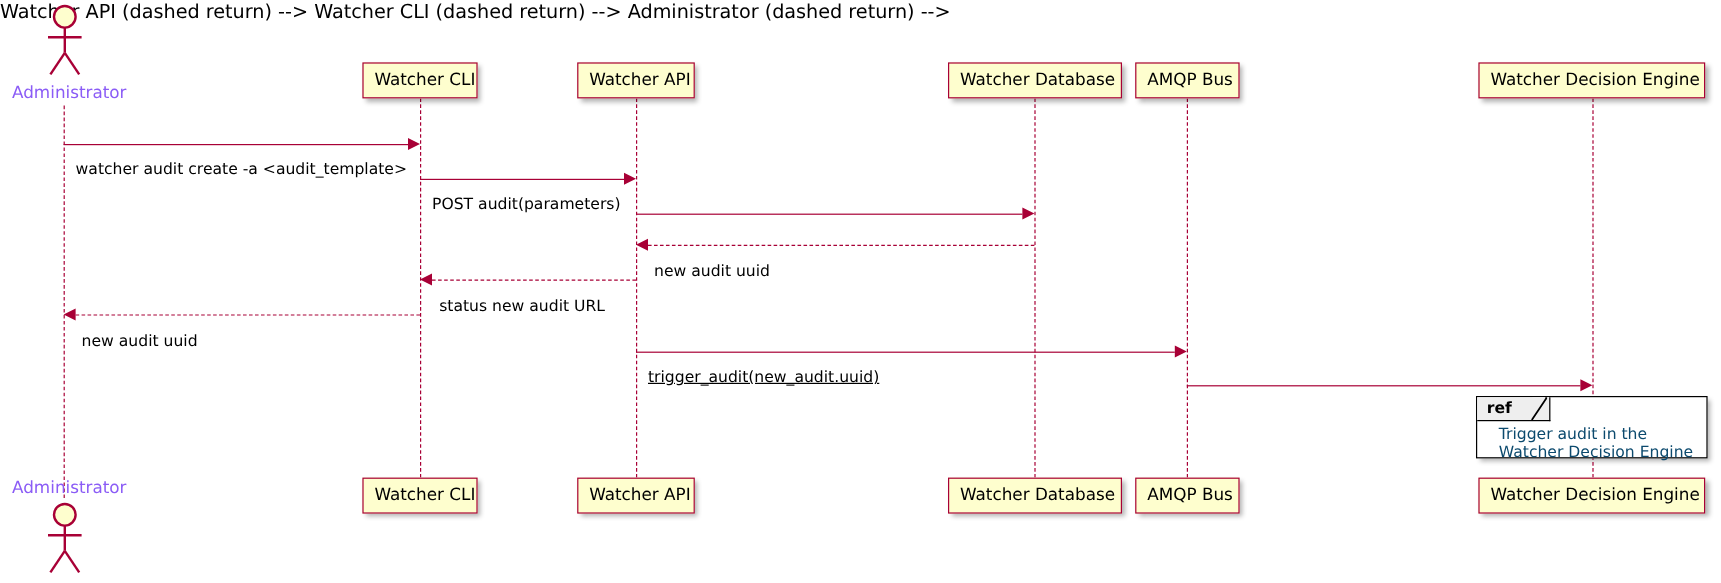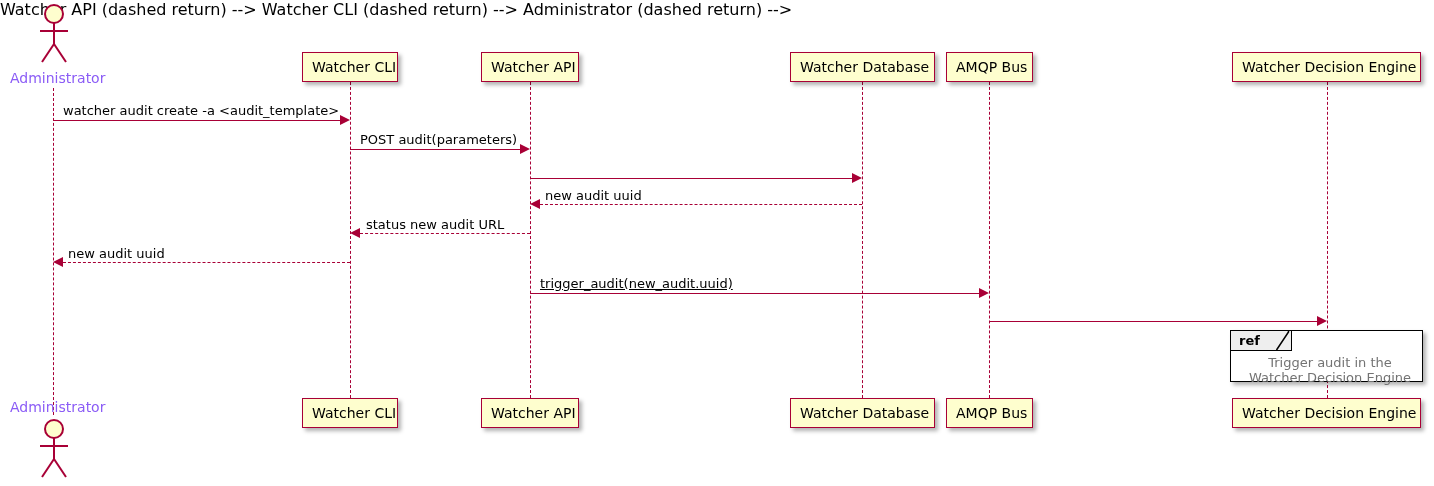"watcher audit create -a <audit_template>" .msg-label { margin-top: none -> 31px }
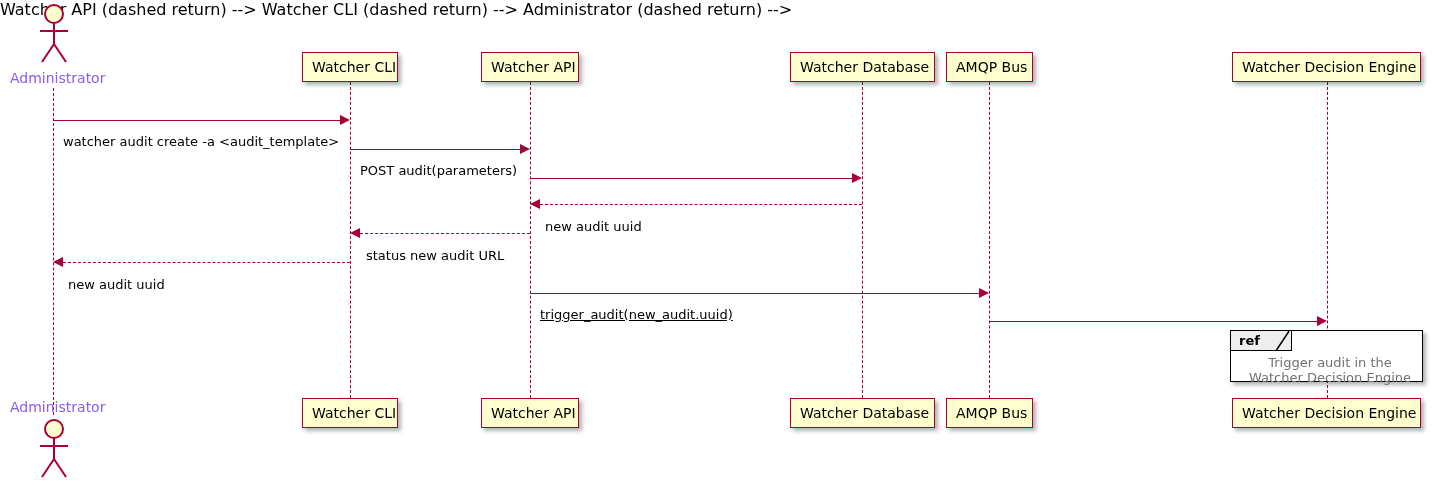"Trigger audit in the" .ref-body { color: #737373 -> #0c4a6e; text-align: center -> none }
